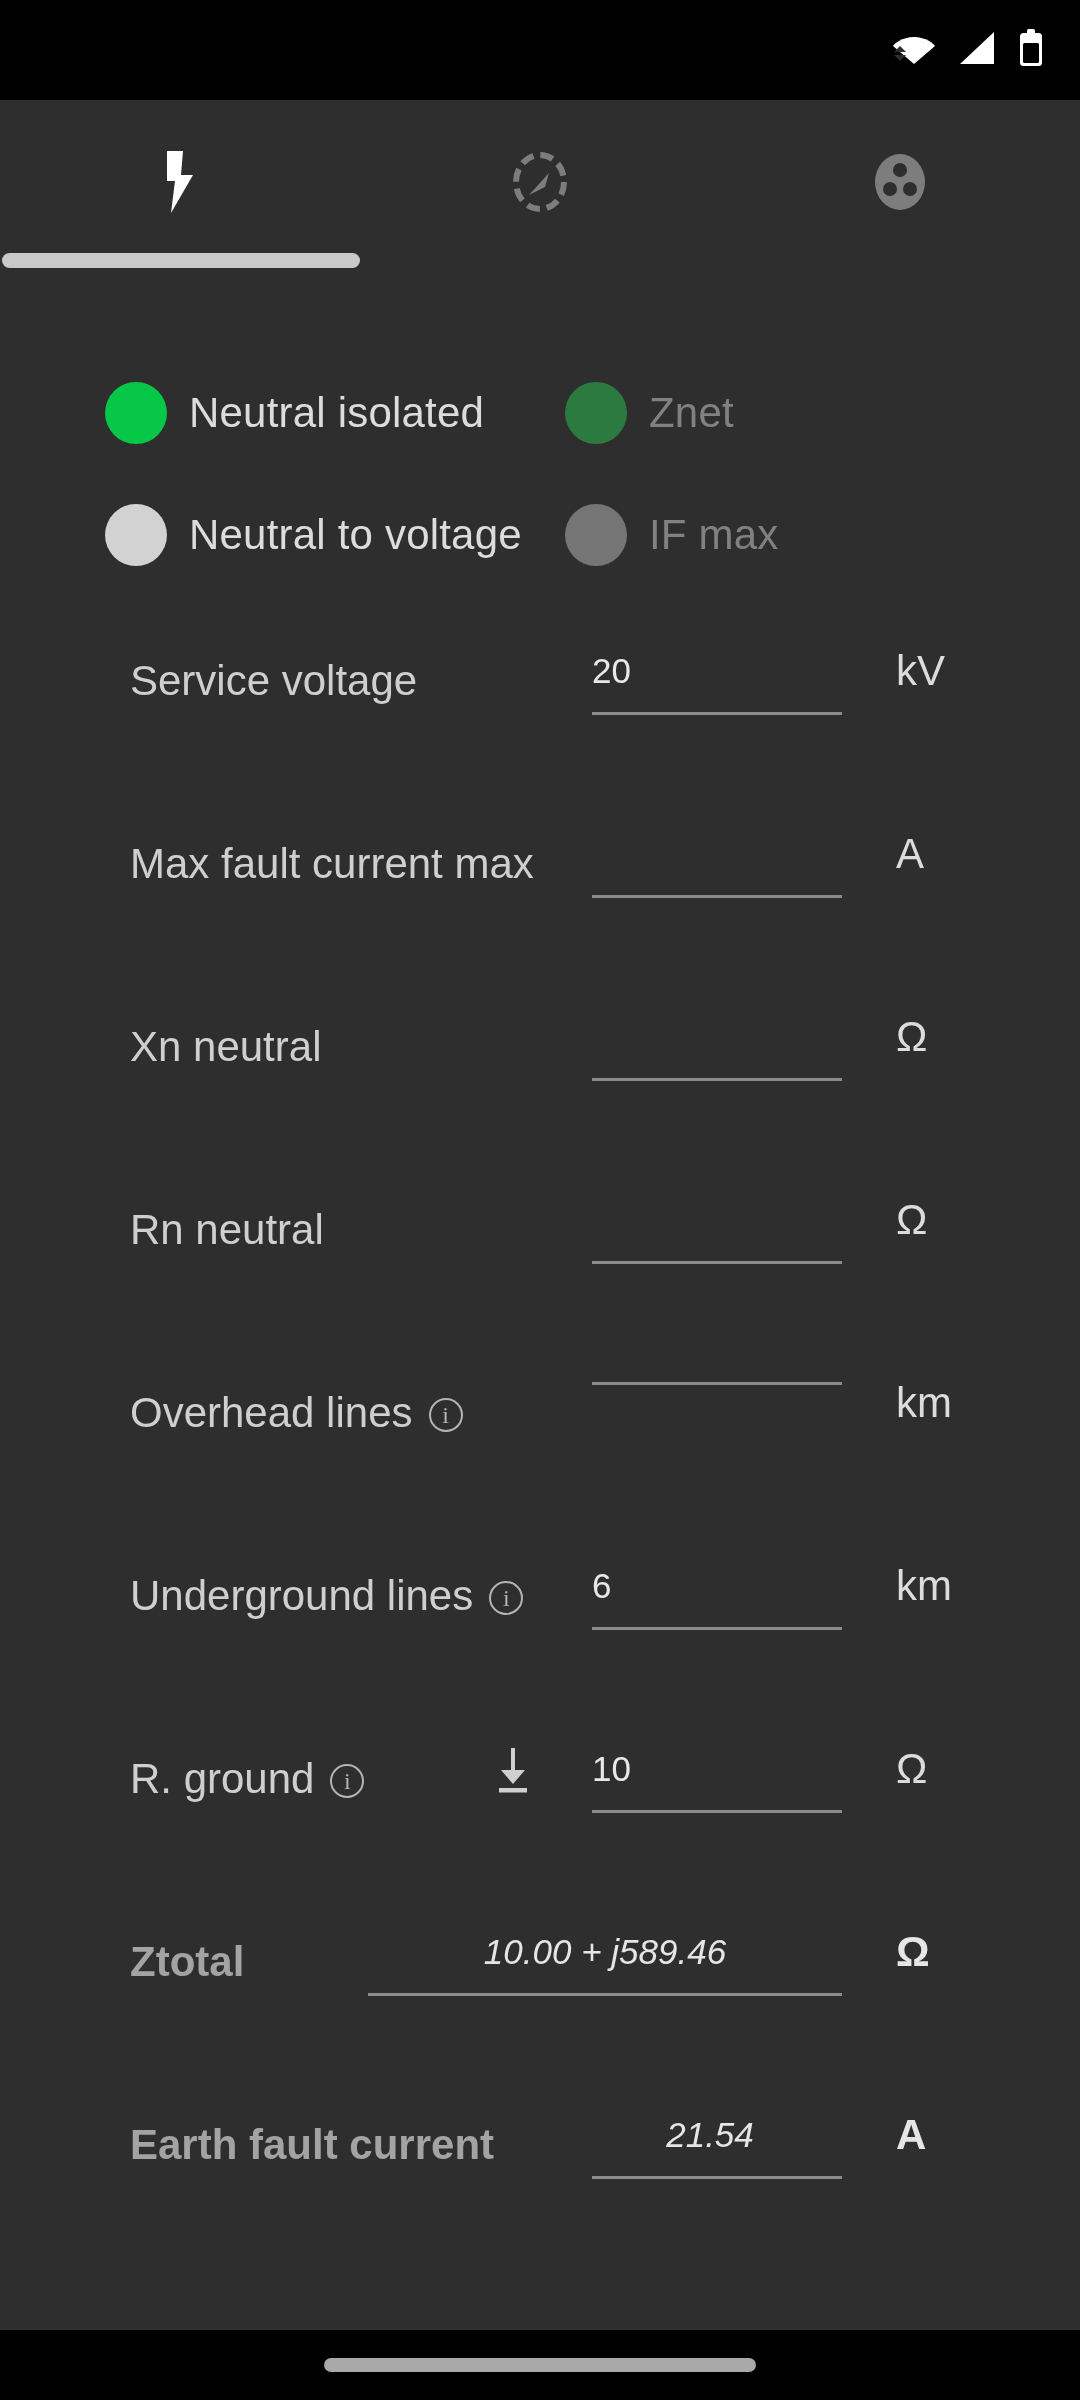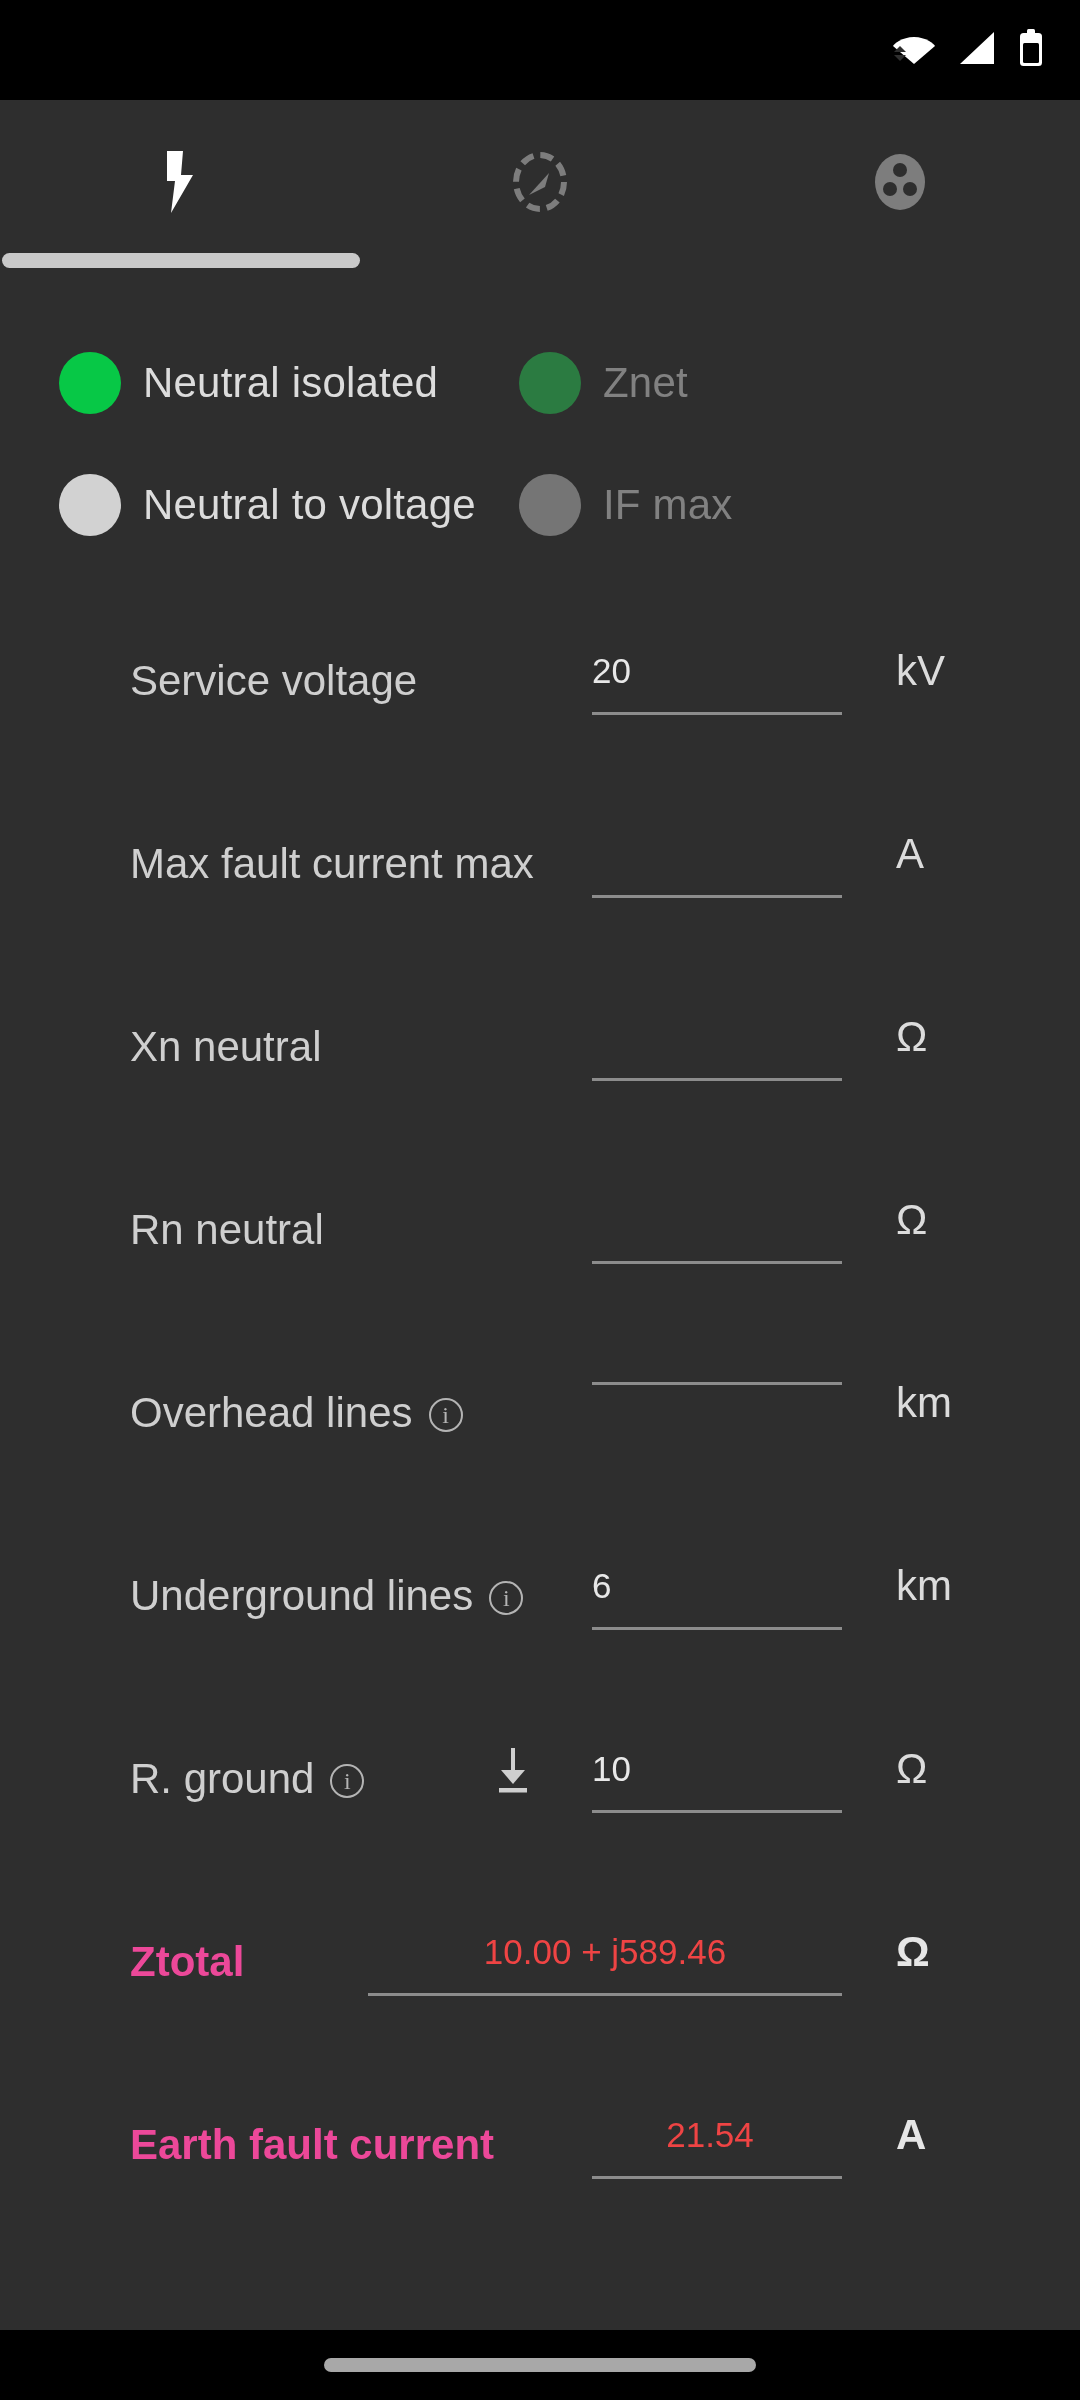"Neutral isolated" .opt-row { align-items: center -> flex-end; padding-left: 59px -> 105px }
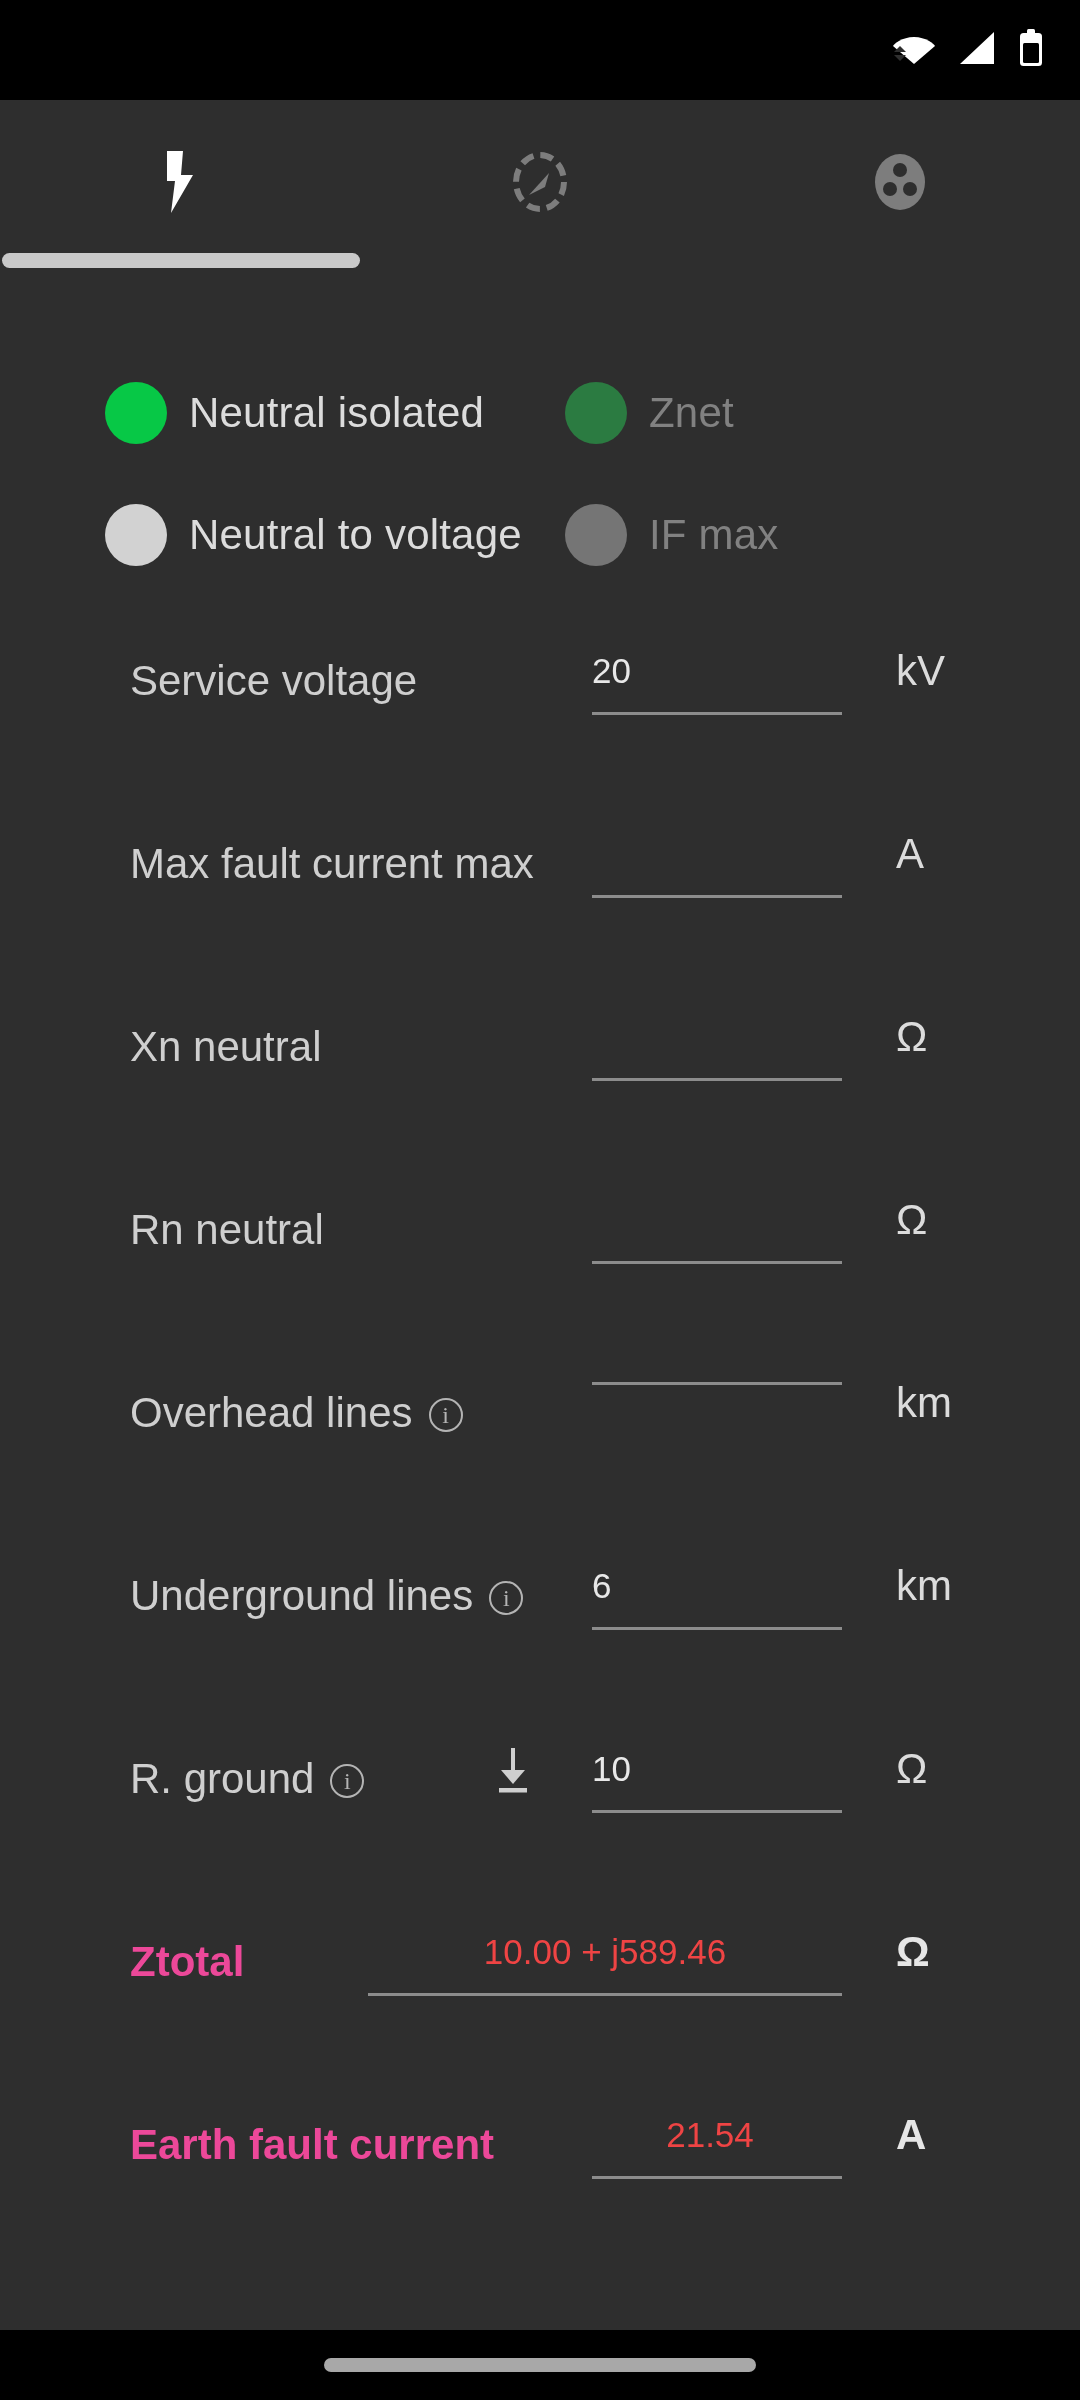"Ztotal" .frow-label.bold { color: #ec4899 -> #a3a3a3 }
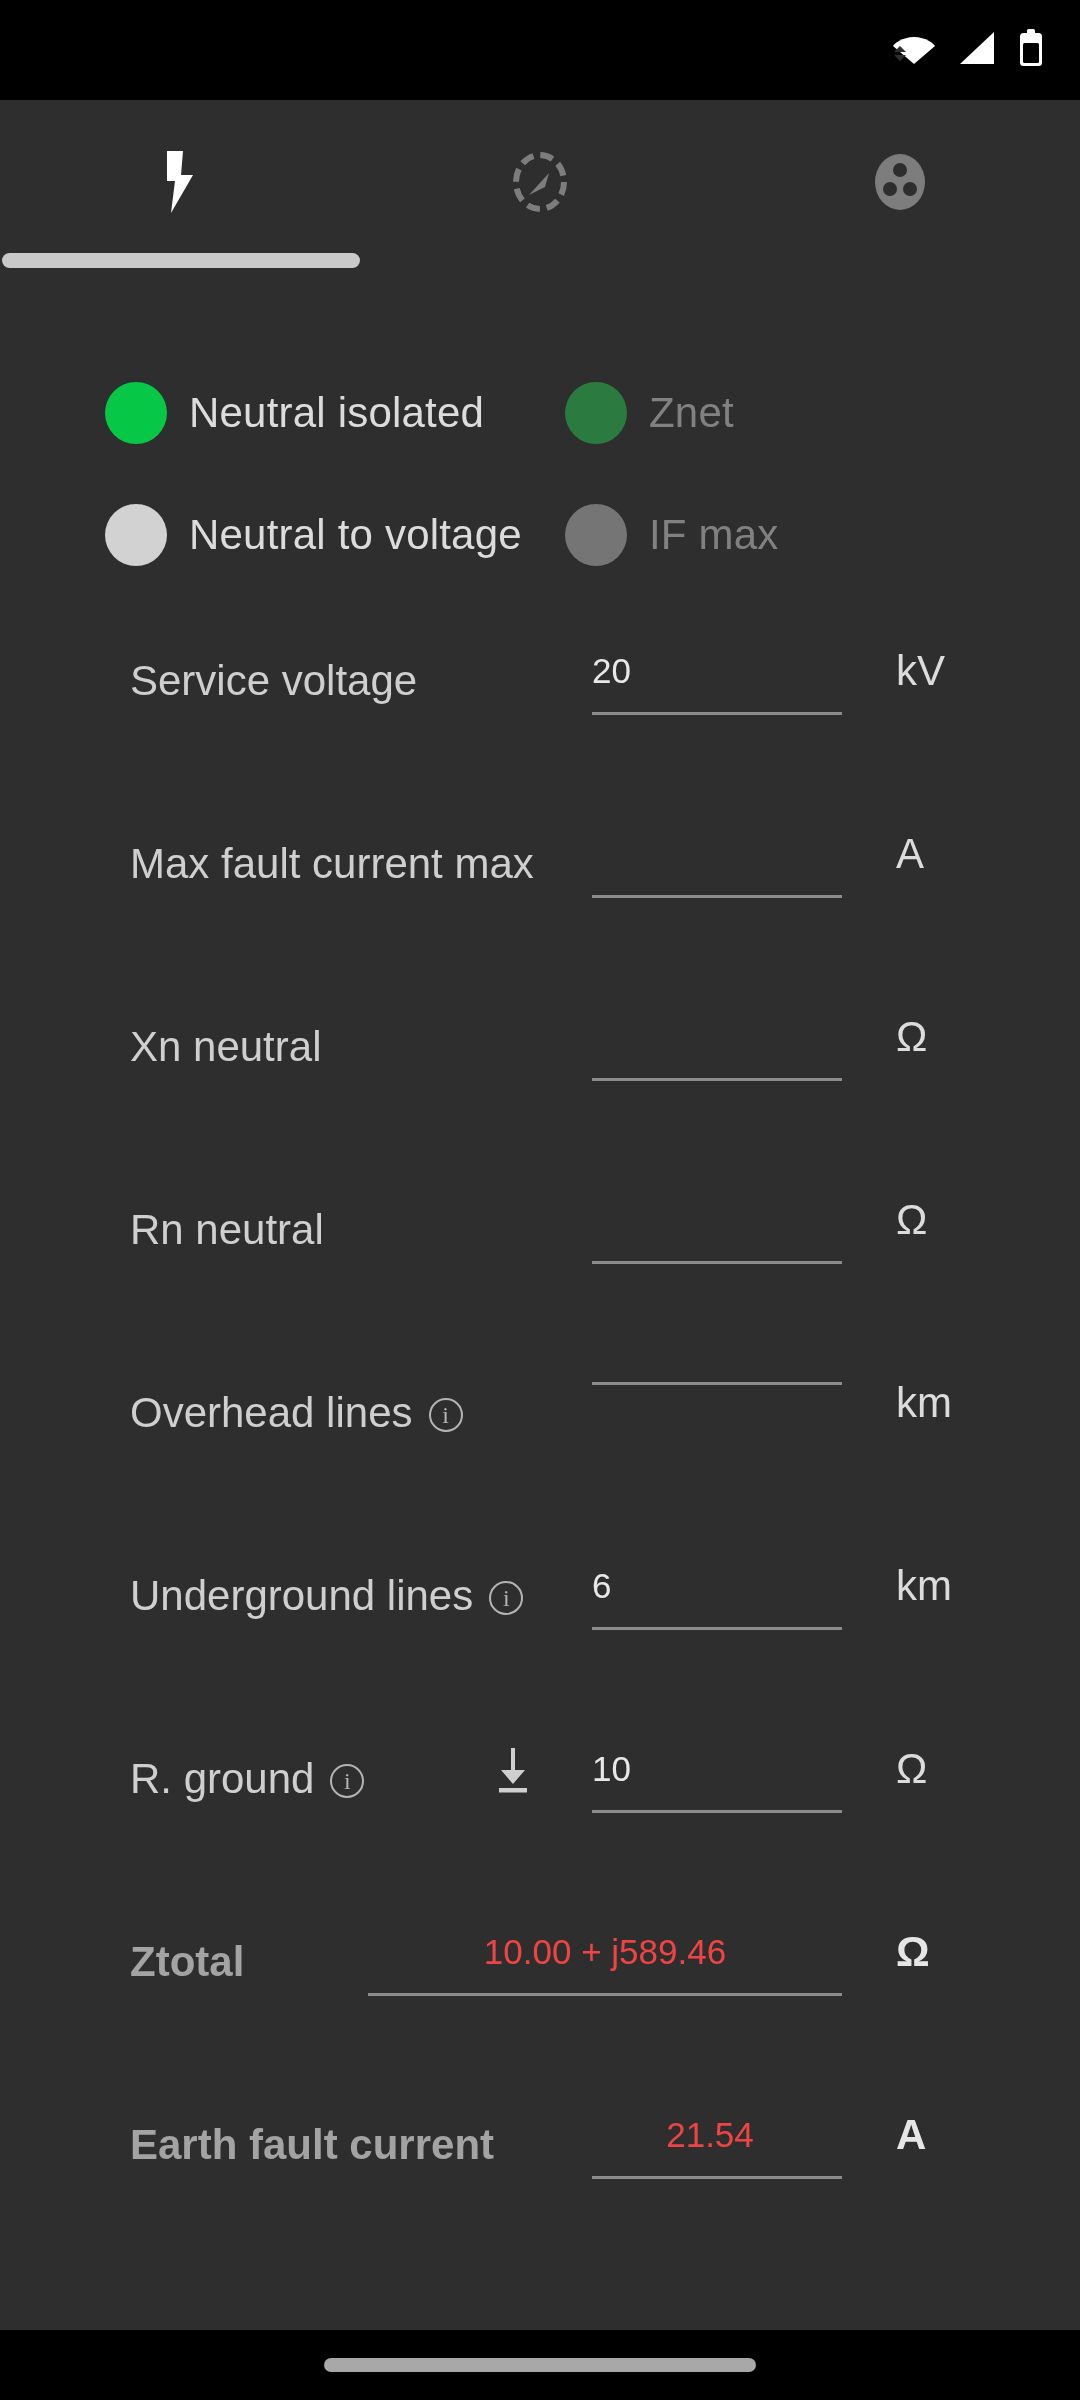"10.00 + j589.46" .field-value.green { color: #ef4444 -> #e5e5e5; font-style: none -> italic }
